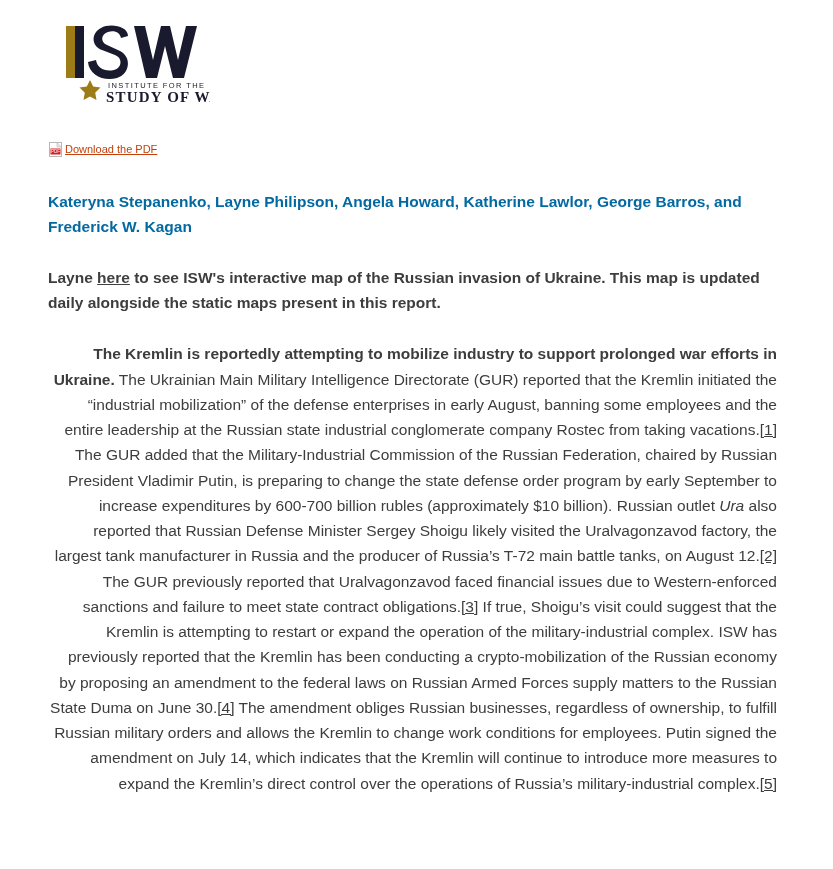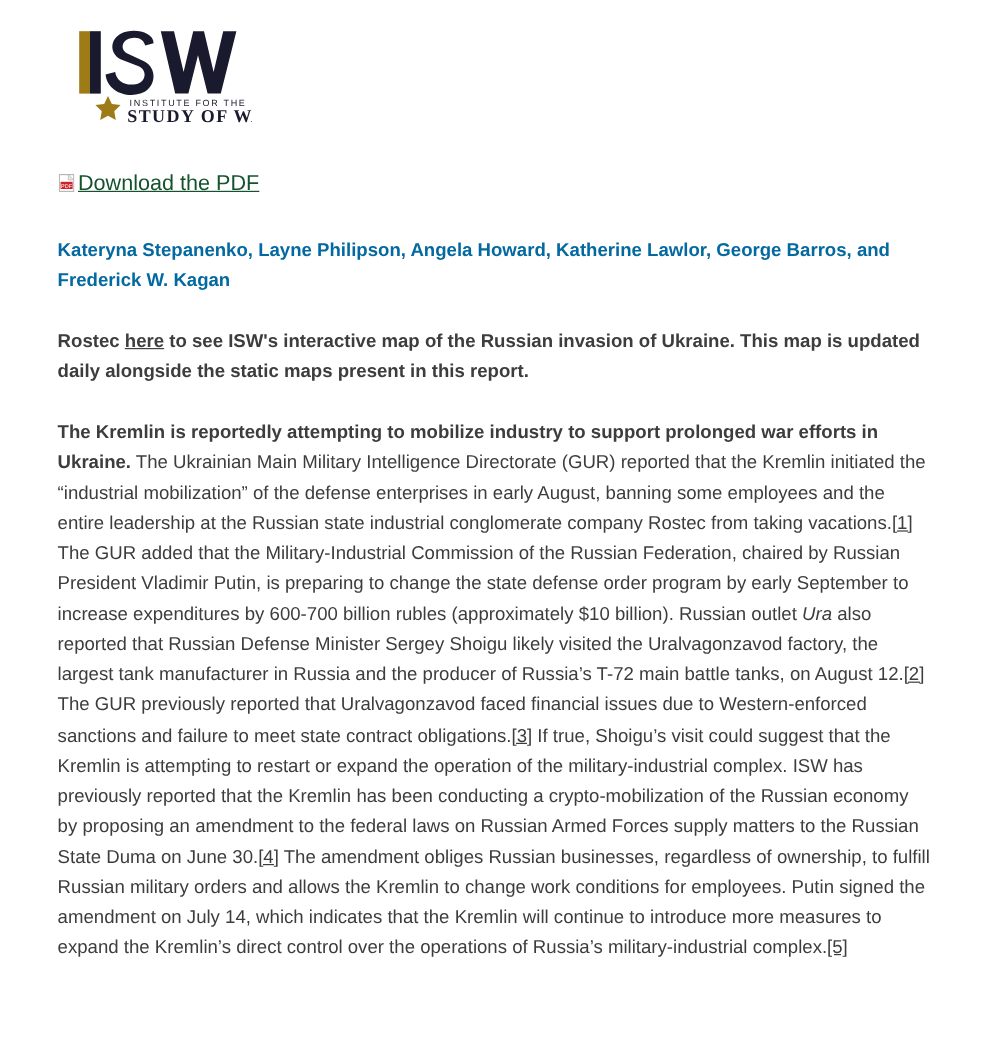"Download the PDF" .pdf-link { color: #14532d -> #c2410c; font-size: 18px -> 11px }
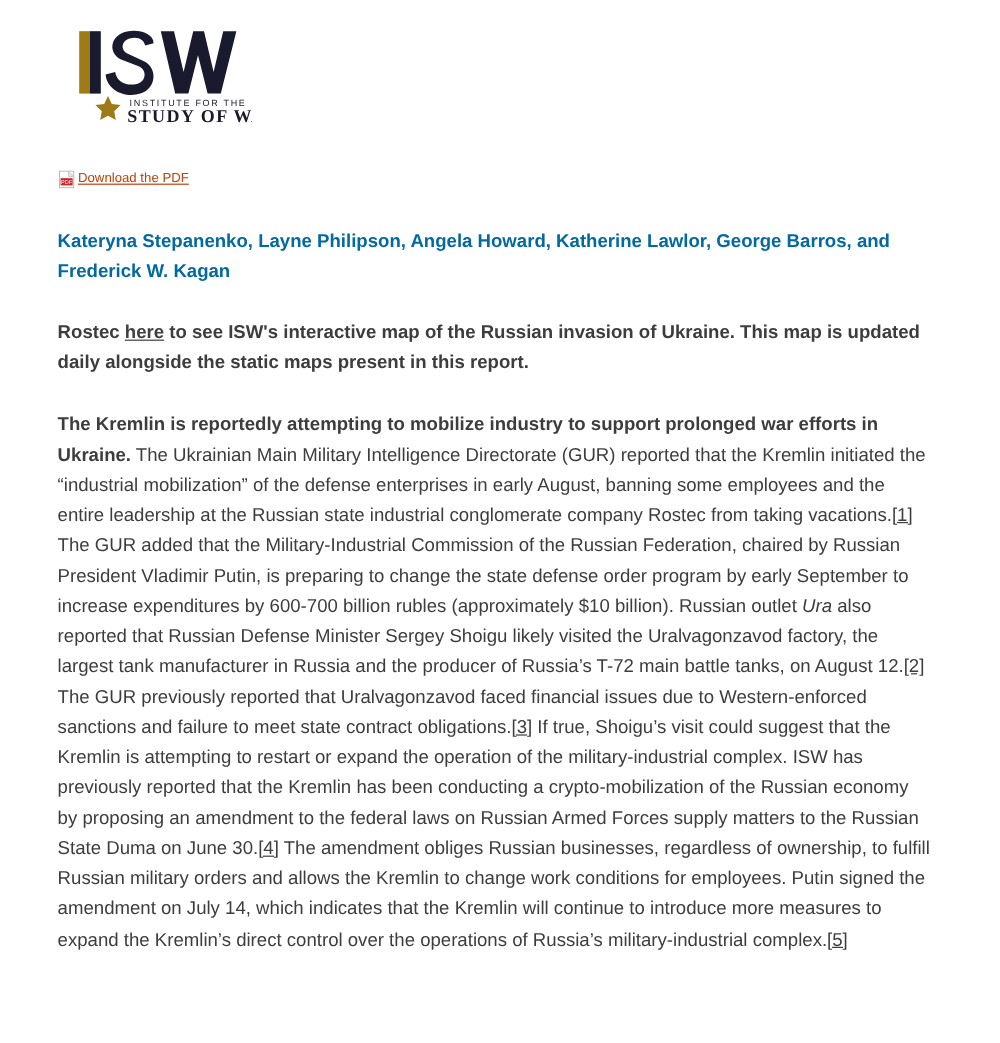"Rostec" span { text: Rostec -> Layne }
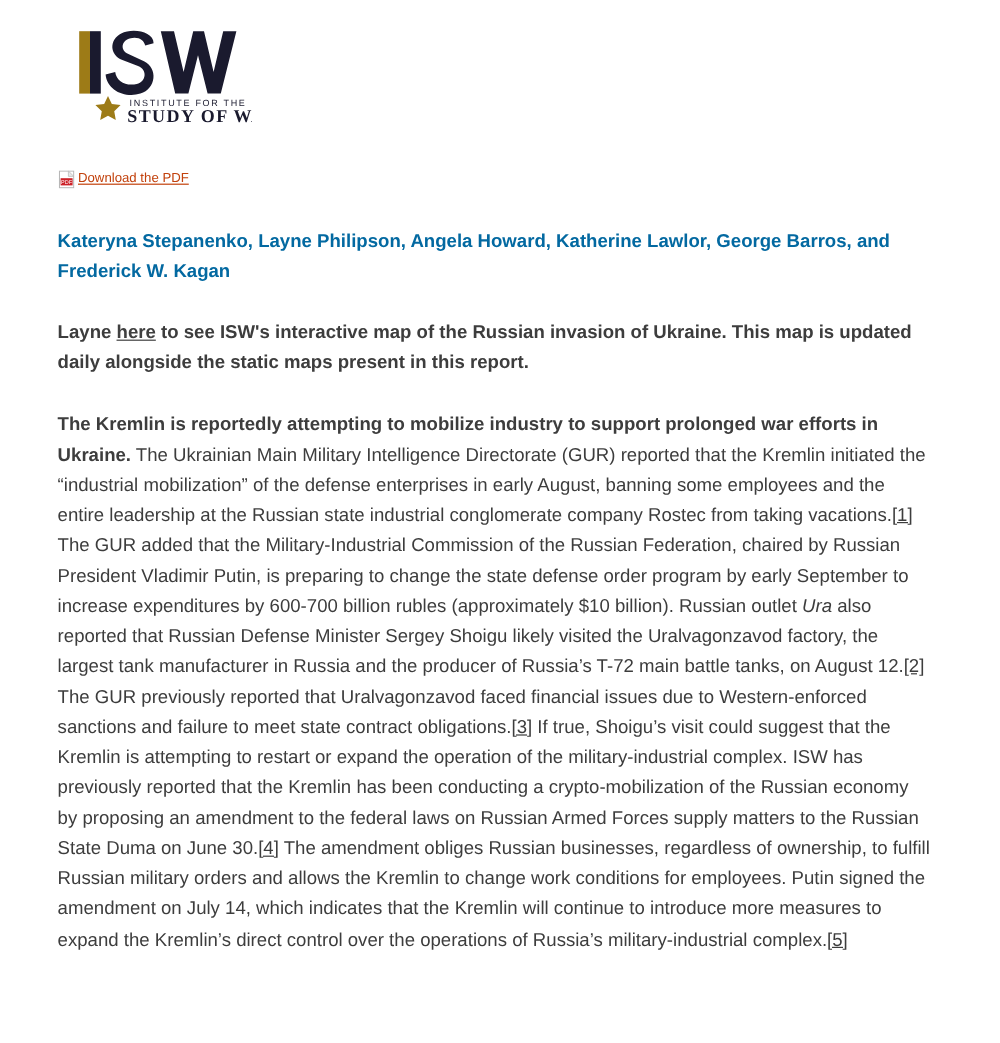"The Kremlin is reportedly attempting" .para { text-align: left -> right }
